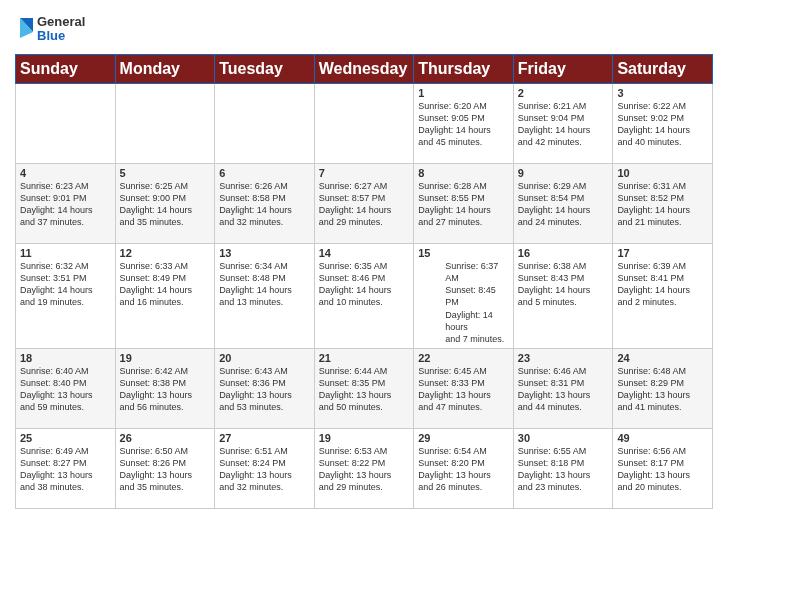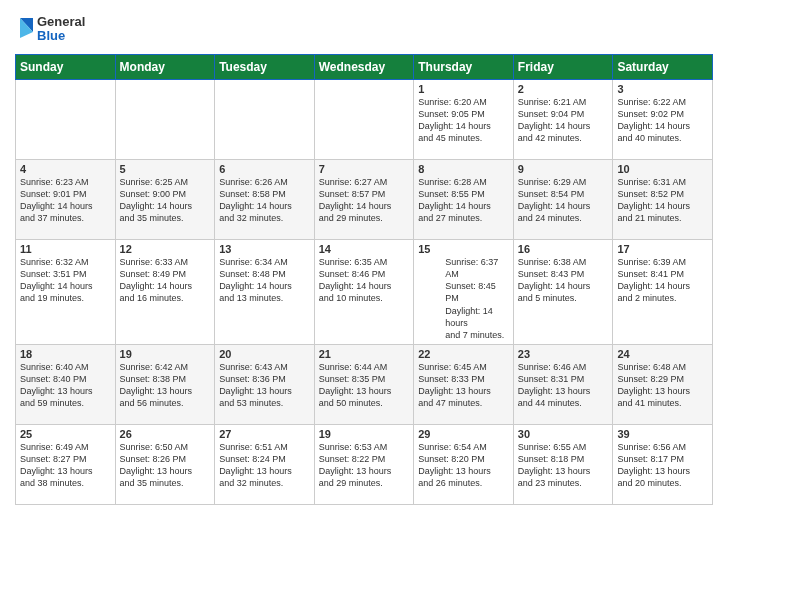"Sunday" .calendar-table th { background-color: #15803d -> #7f1d1d; font-size: 12px -> 16px }
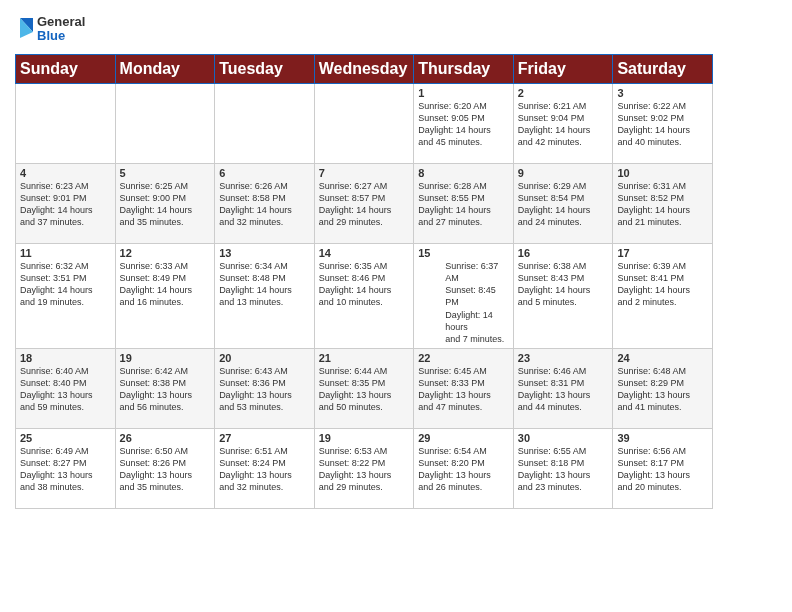"39" span.day-number { text: 39 -> 49 }
